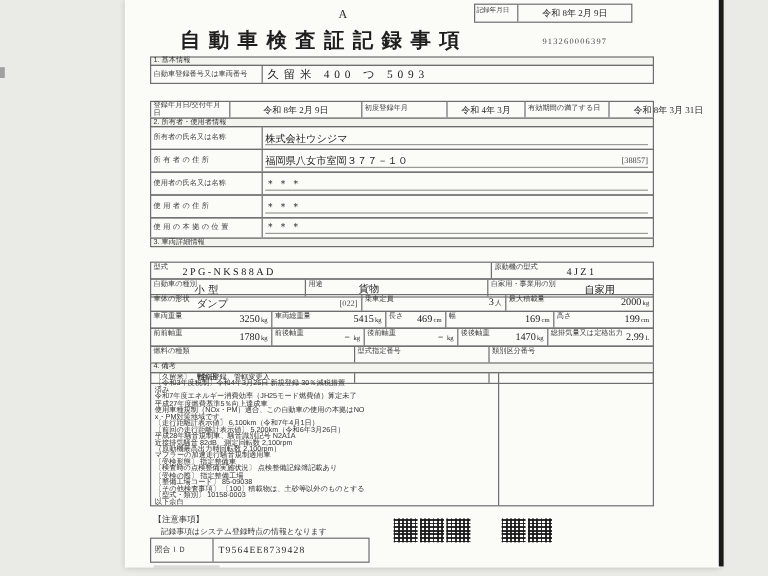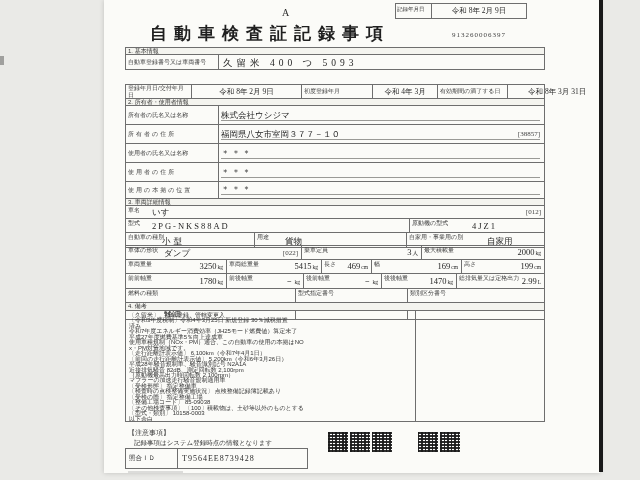"いすゞ" div.row { html: <div> <div> <span>車名</span> <span>いすゞ</span> <span>[012]</span> </div> </div> -> none }
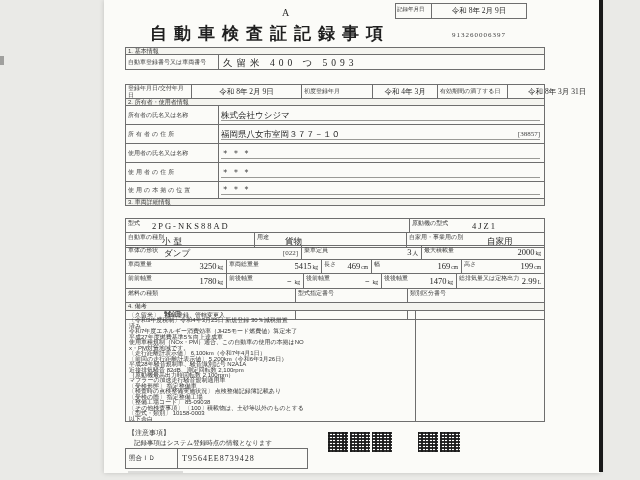"貨物" span.val { font-family: none -> Liberation Mono, monospace; left: 30px -> 44px }
